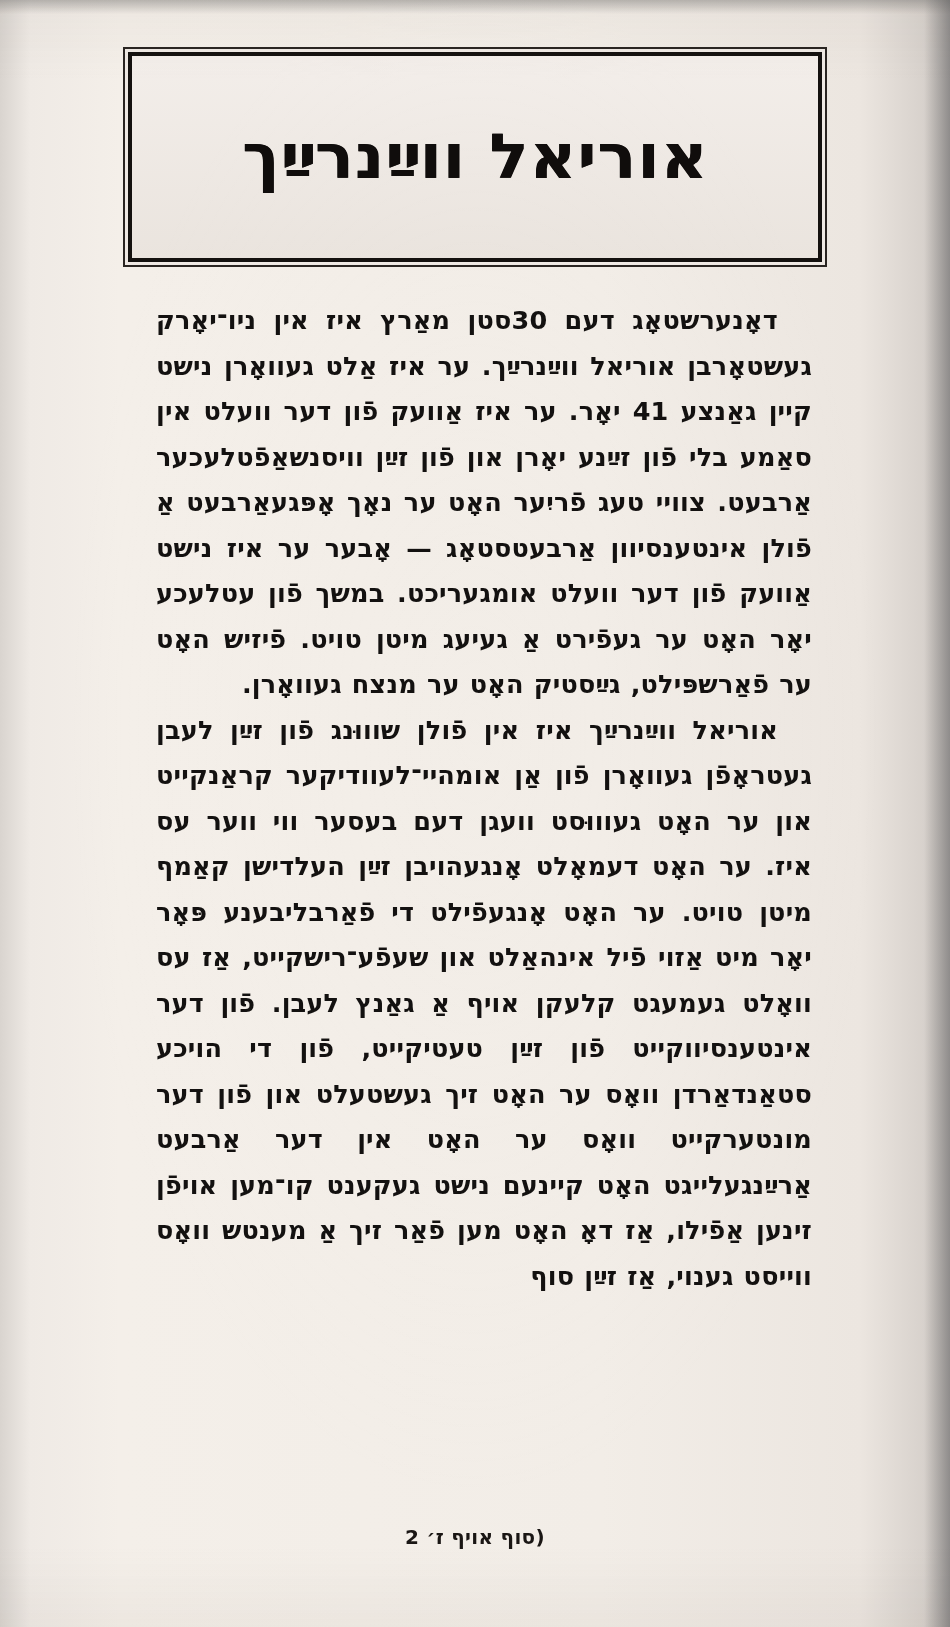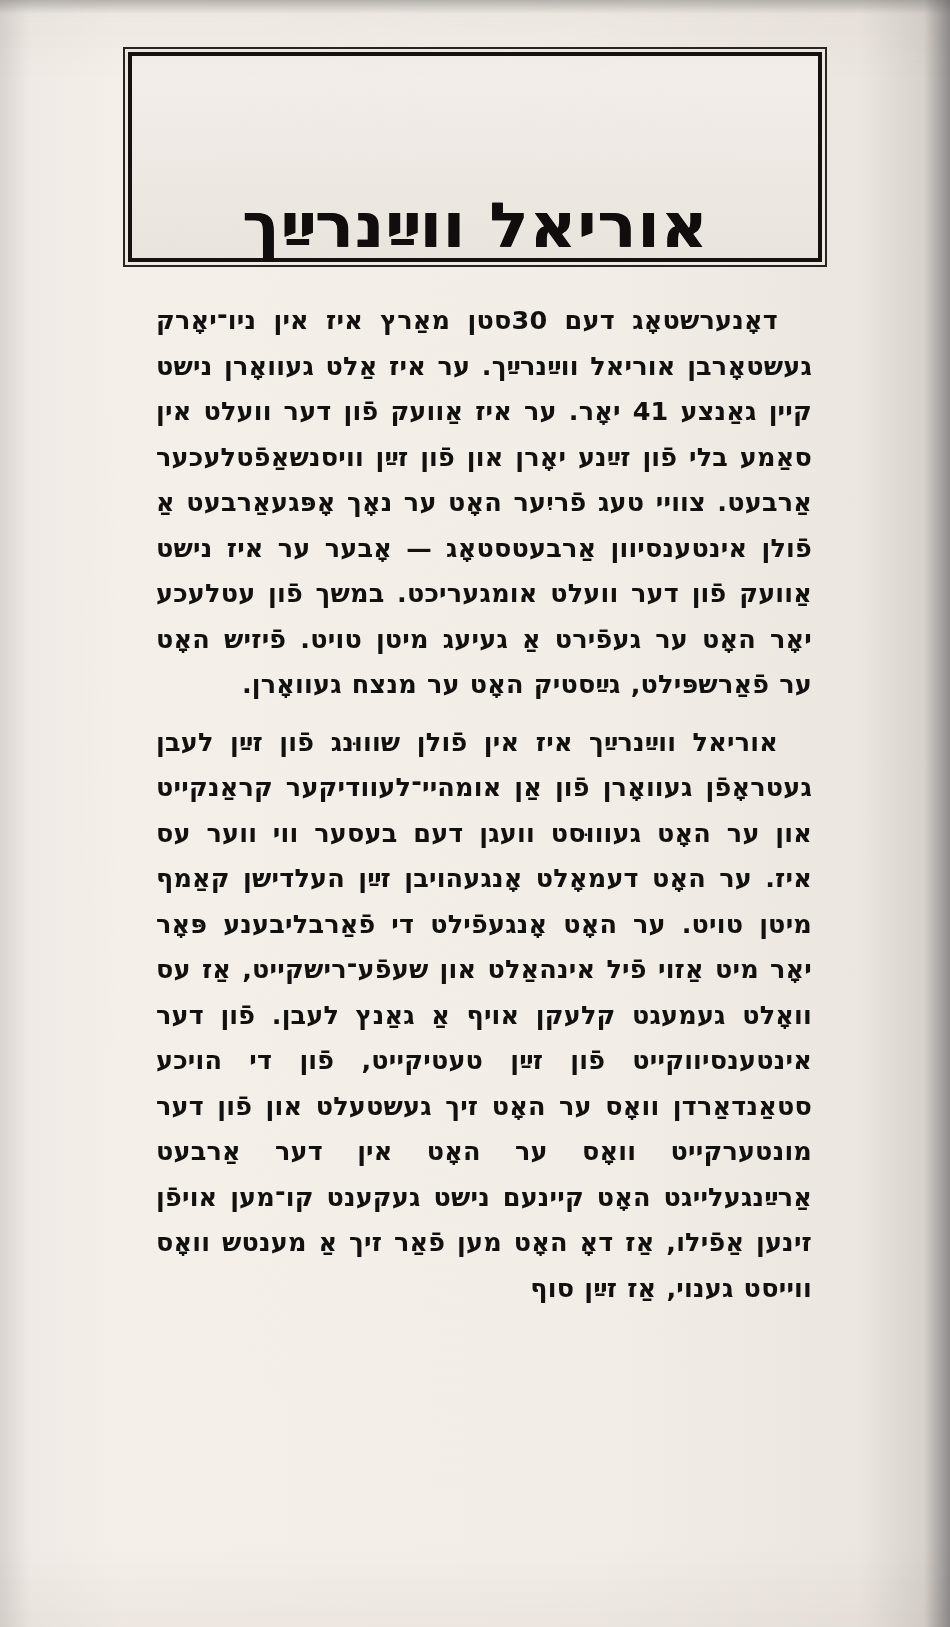"אוריאל ווײַנרײַך" .title-box { justify-content: flex-end -> center }
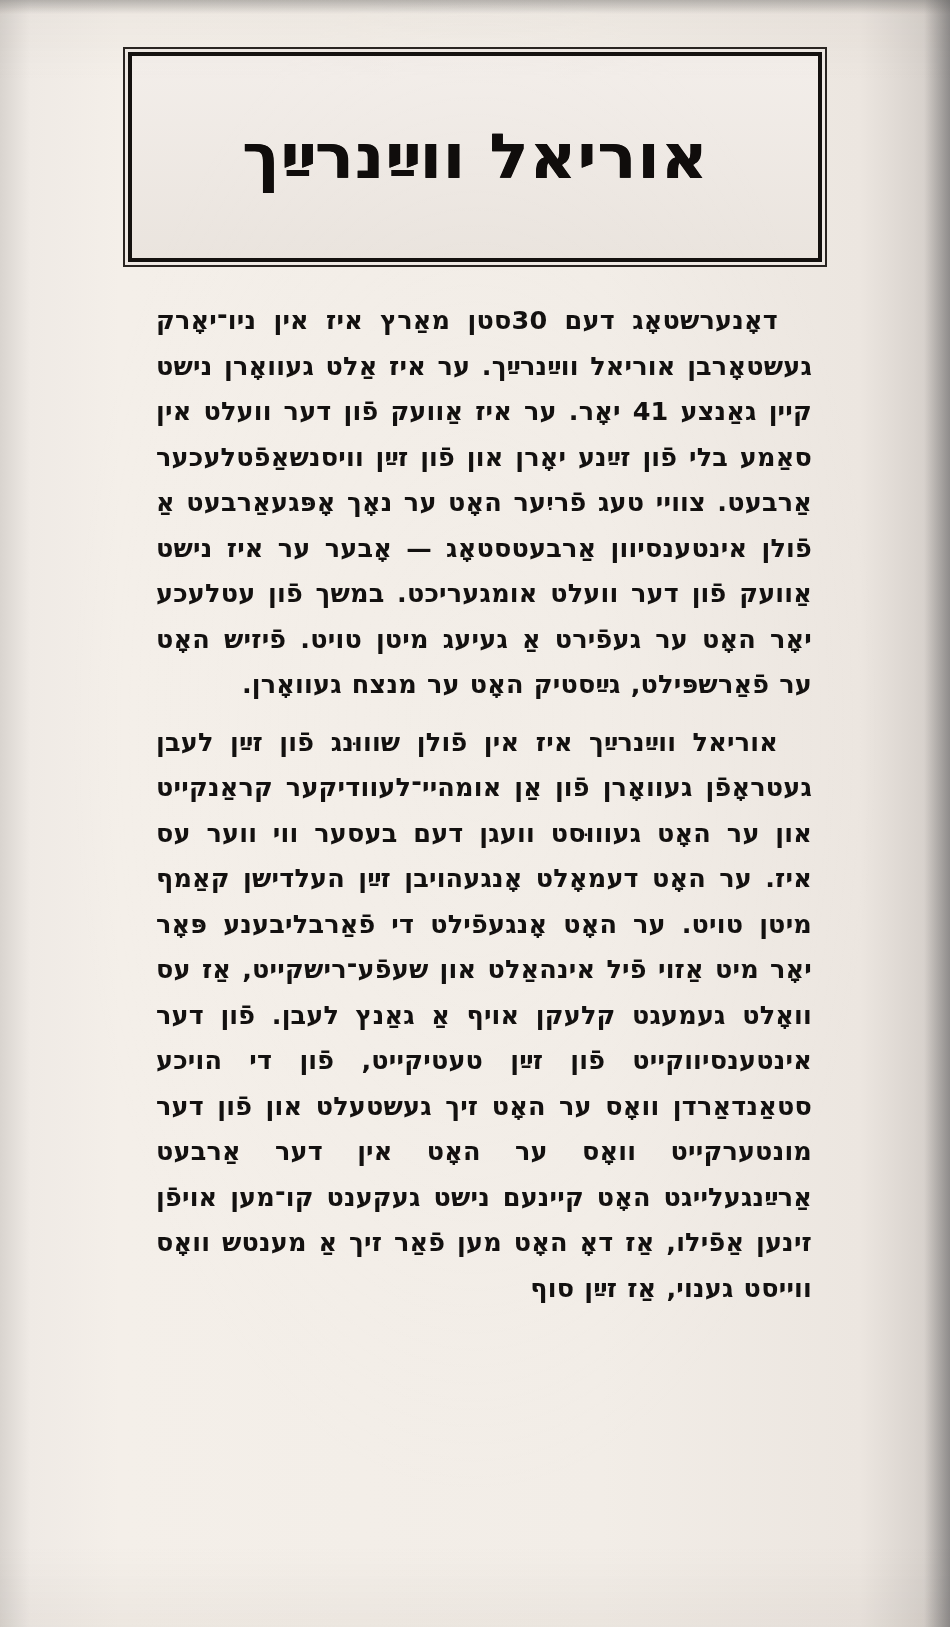"אוריאל ווײַנרײַך איז אין פֿולן" .article p + p { margin-top: 12px -> 0 }
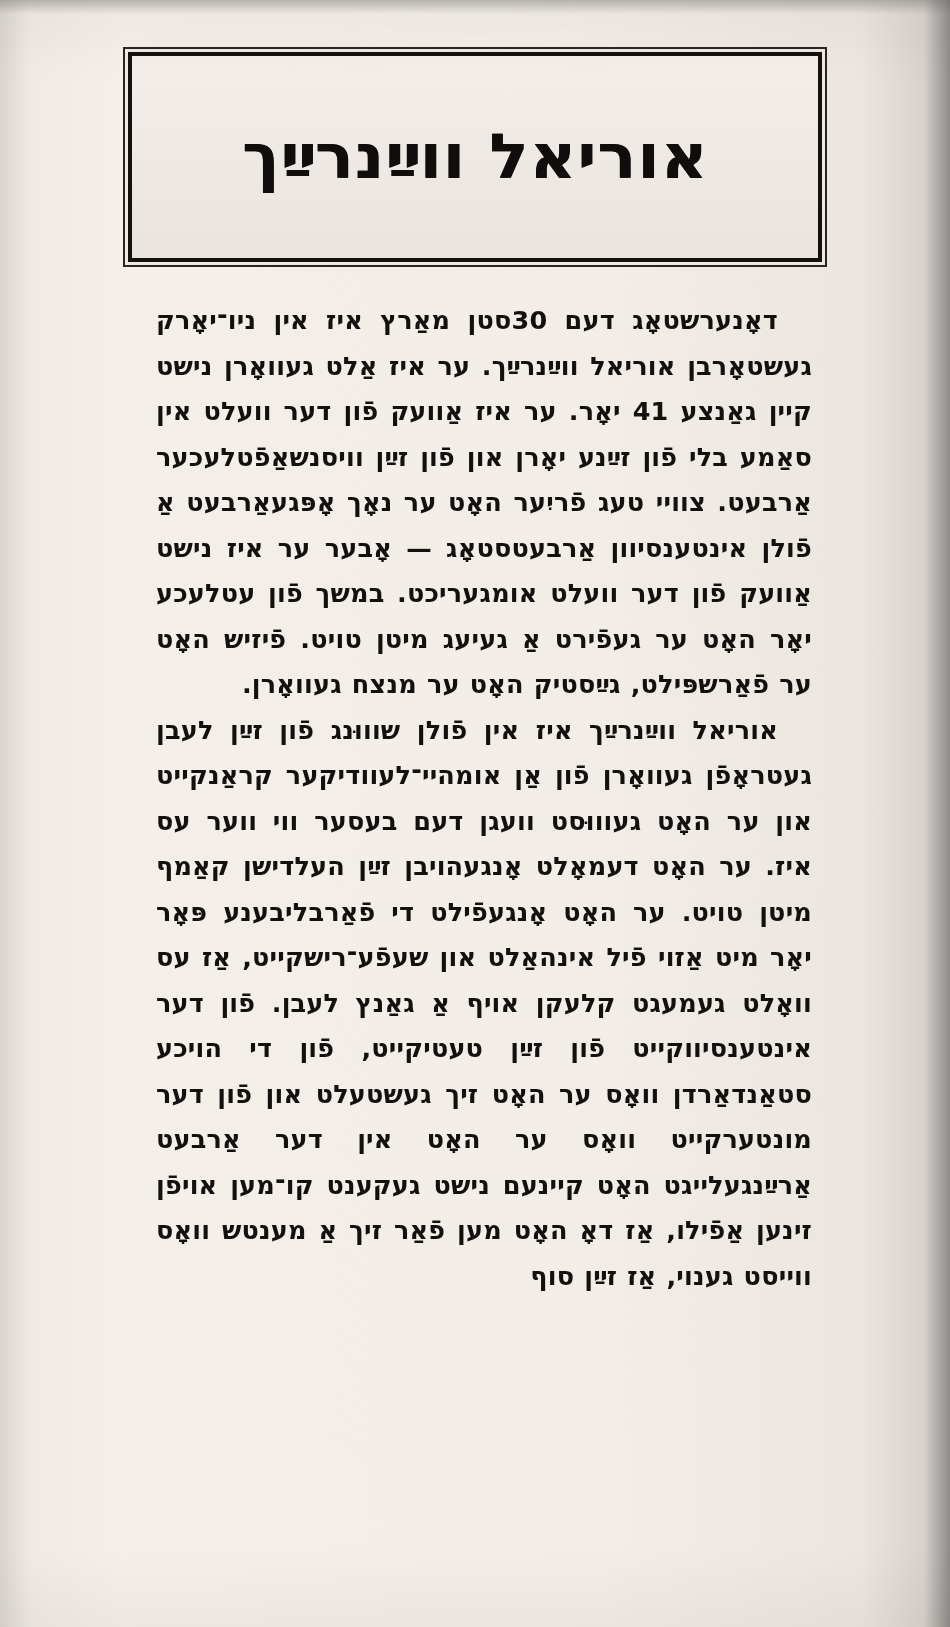"(סוף אויף ז׳ 2" div.continued { html: none -> <div>(סוף אויף ז׳ 2</div> }
